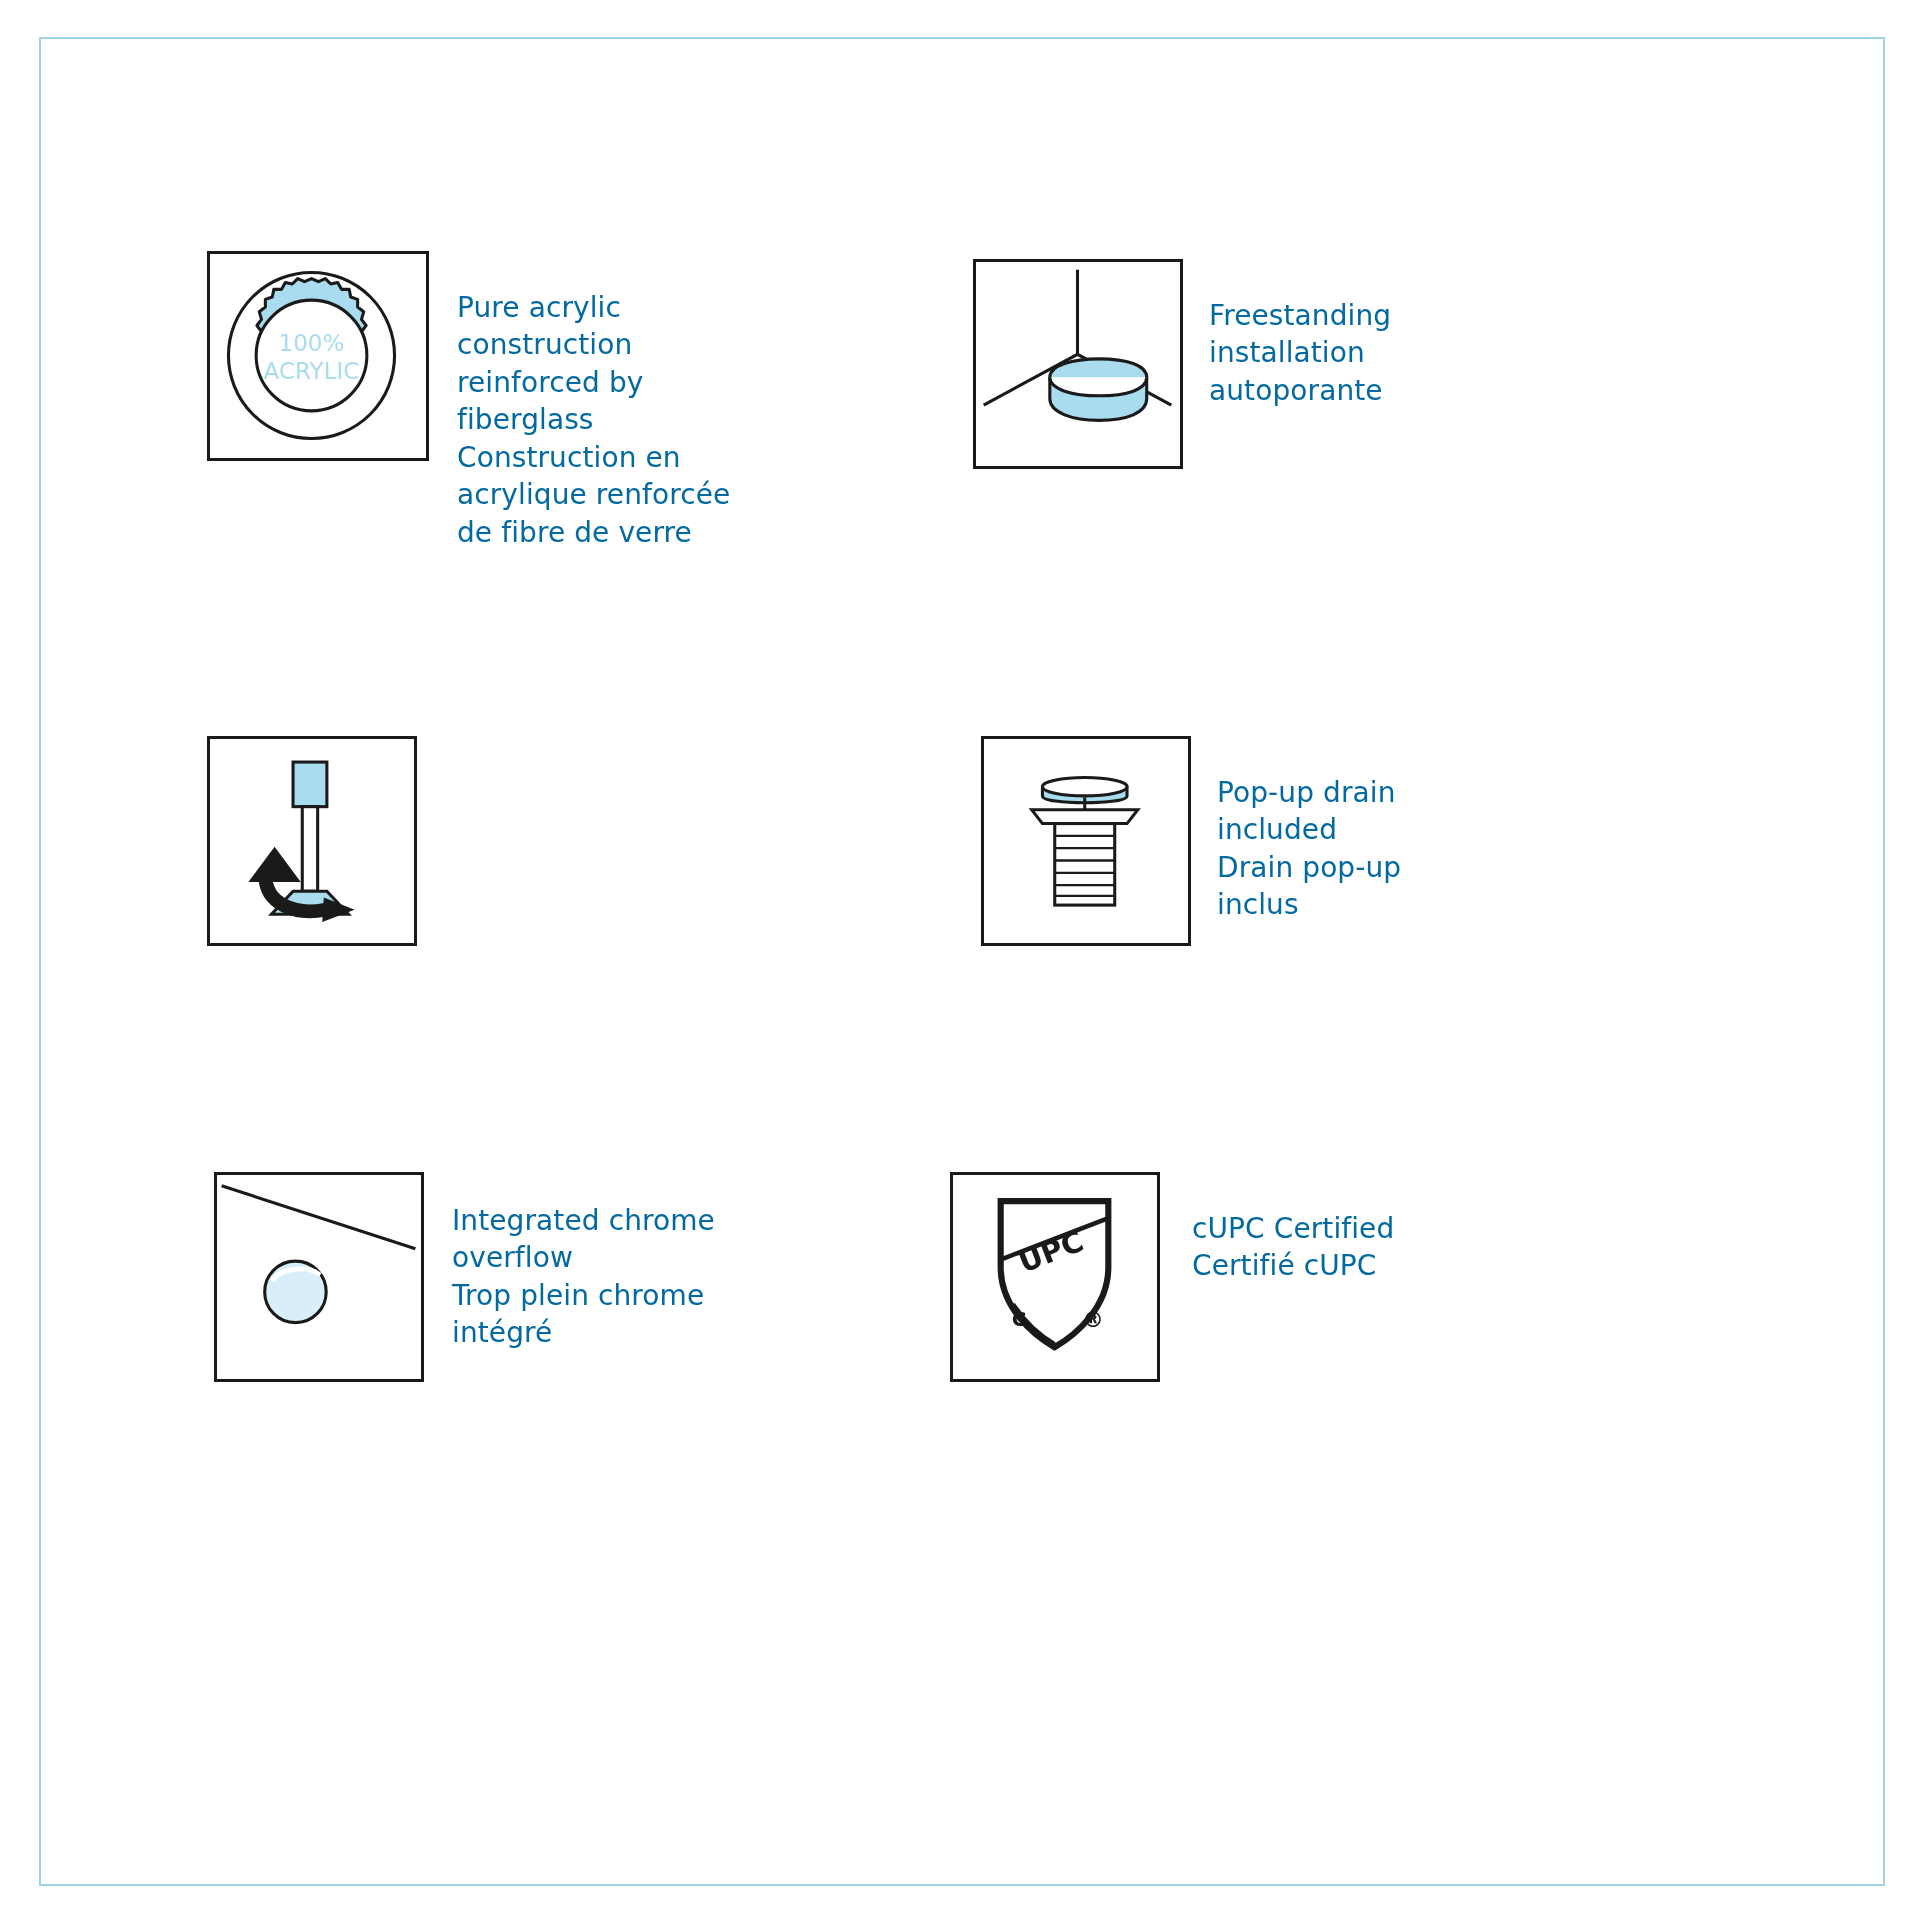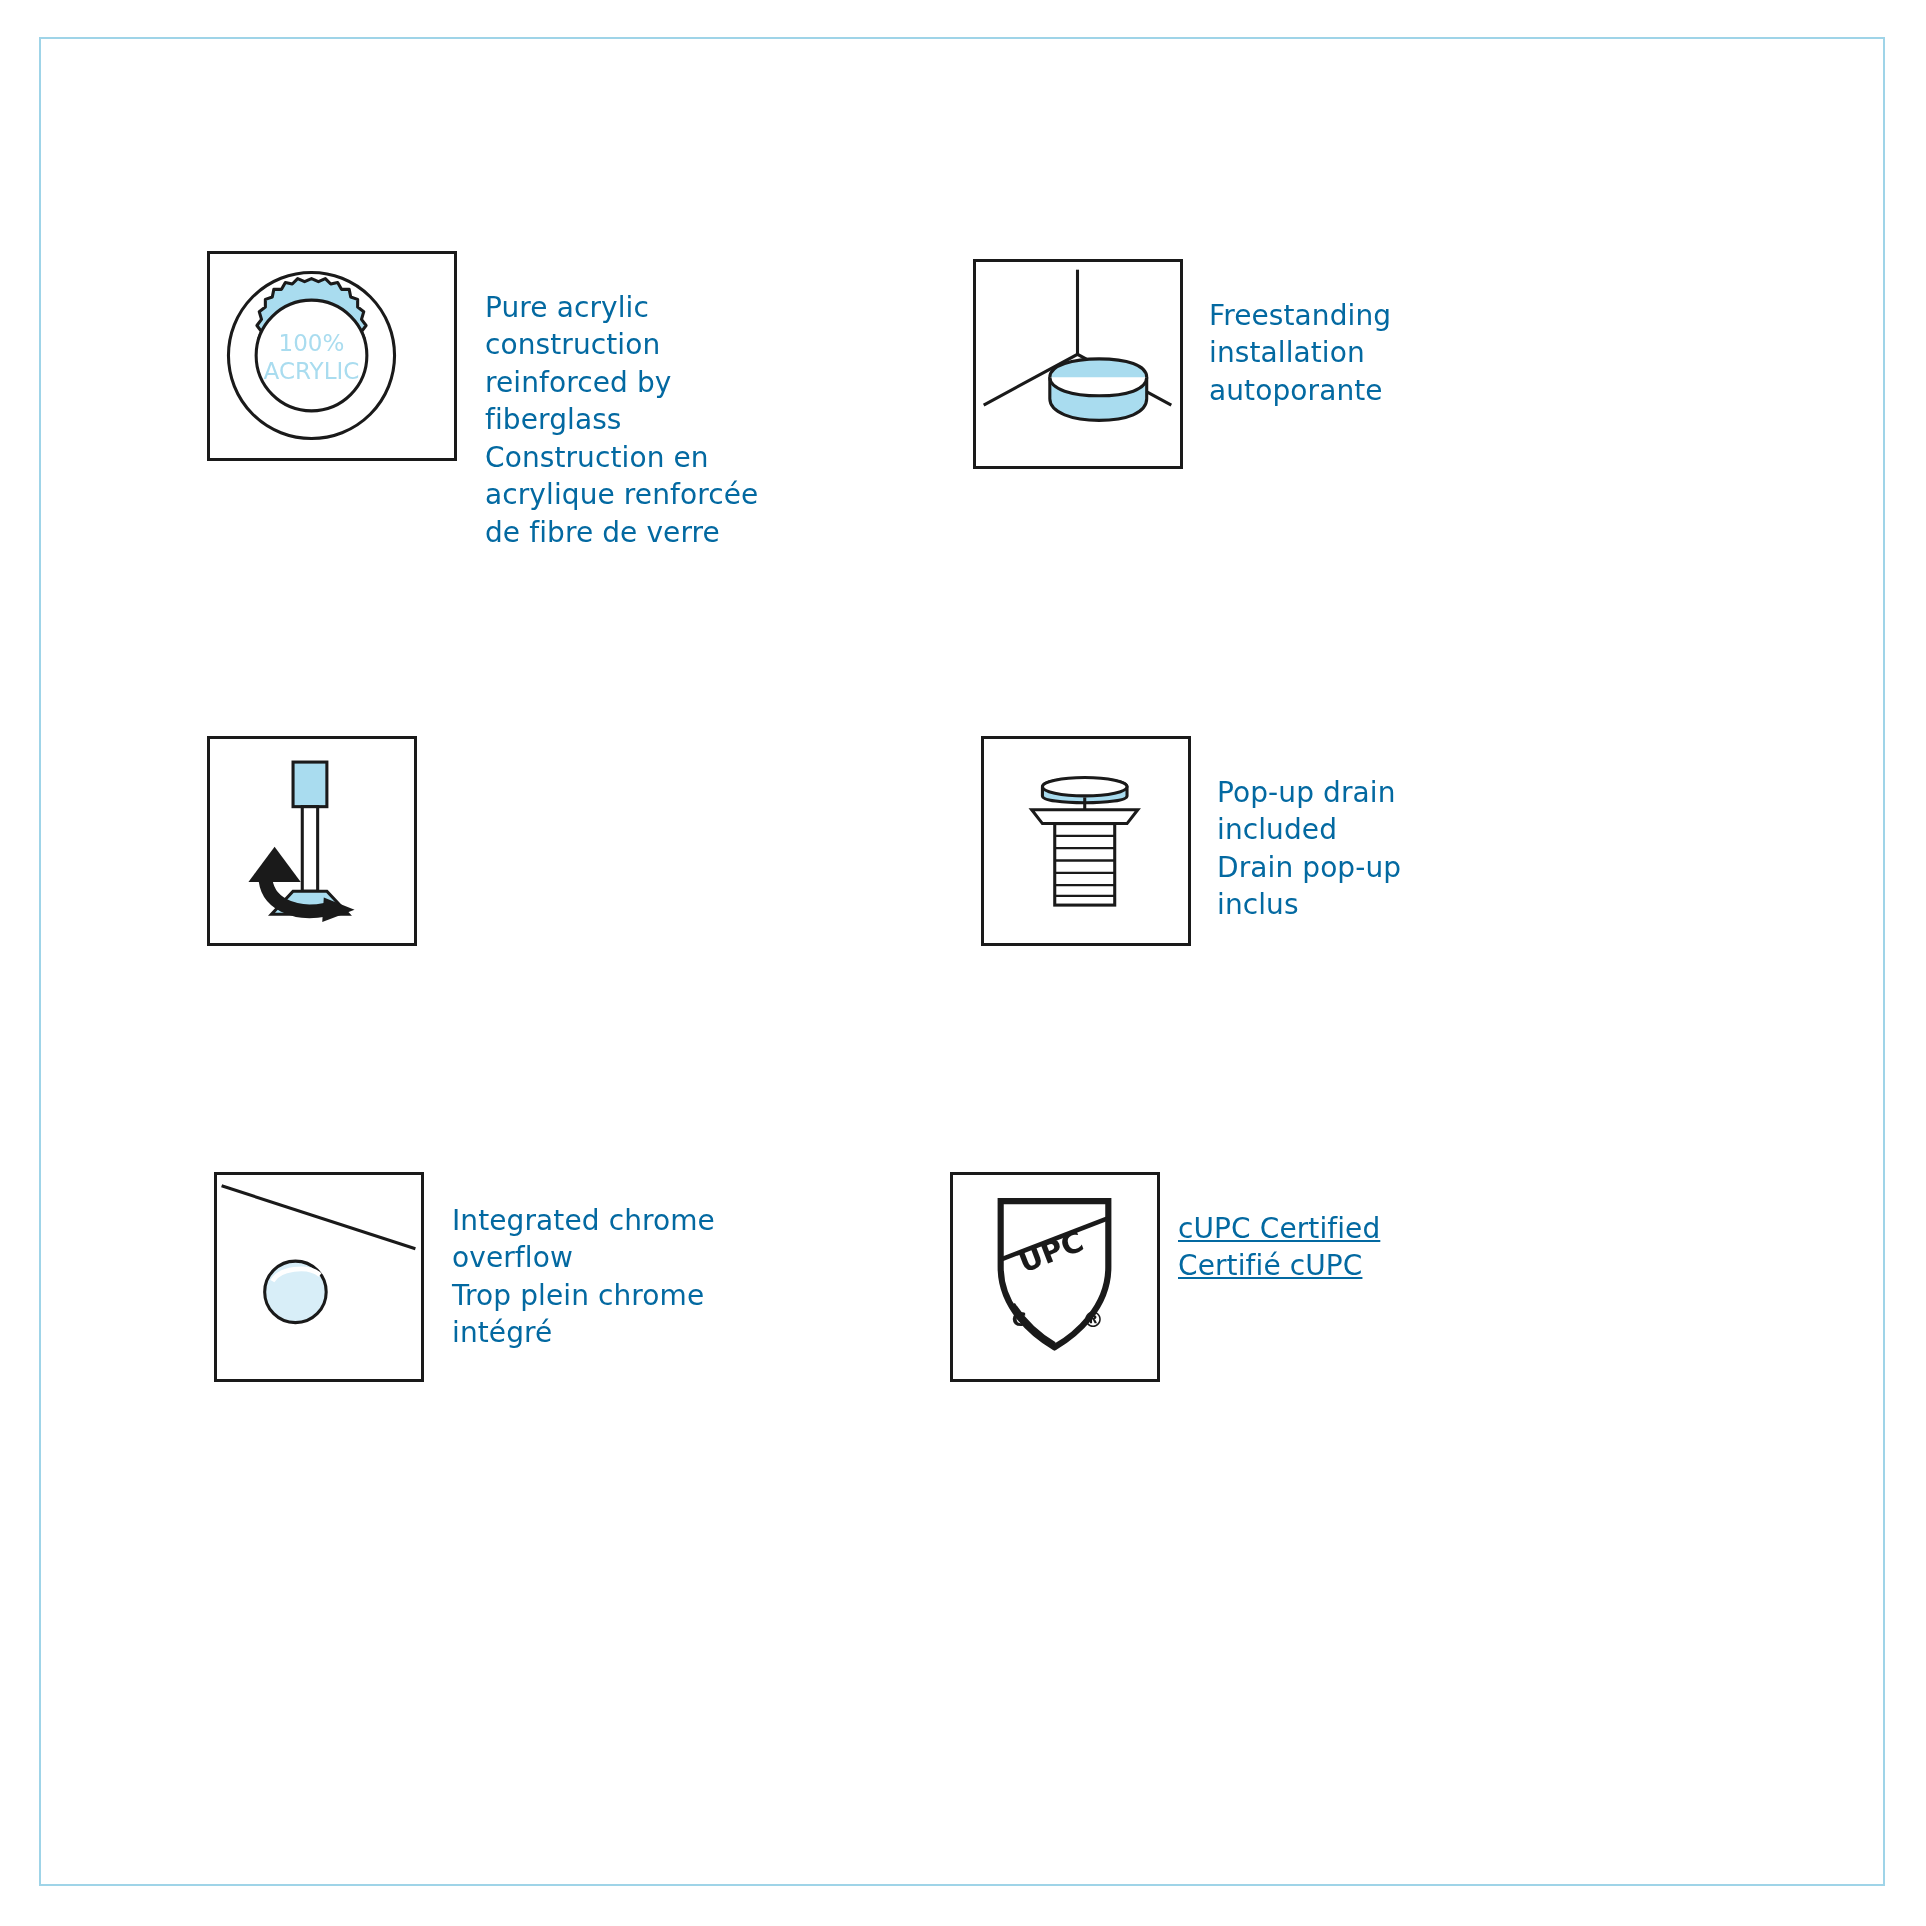"100%" #f-acrylic .icon-box { width: 250px -> 222px }
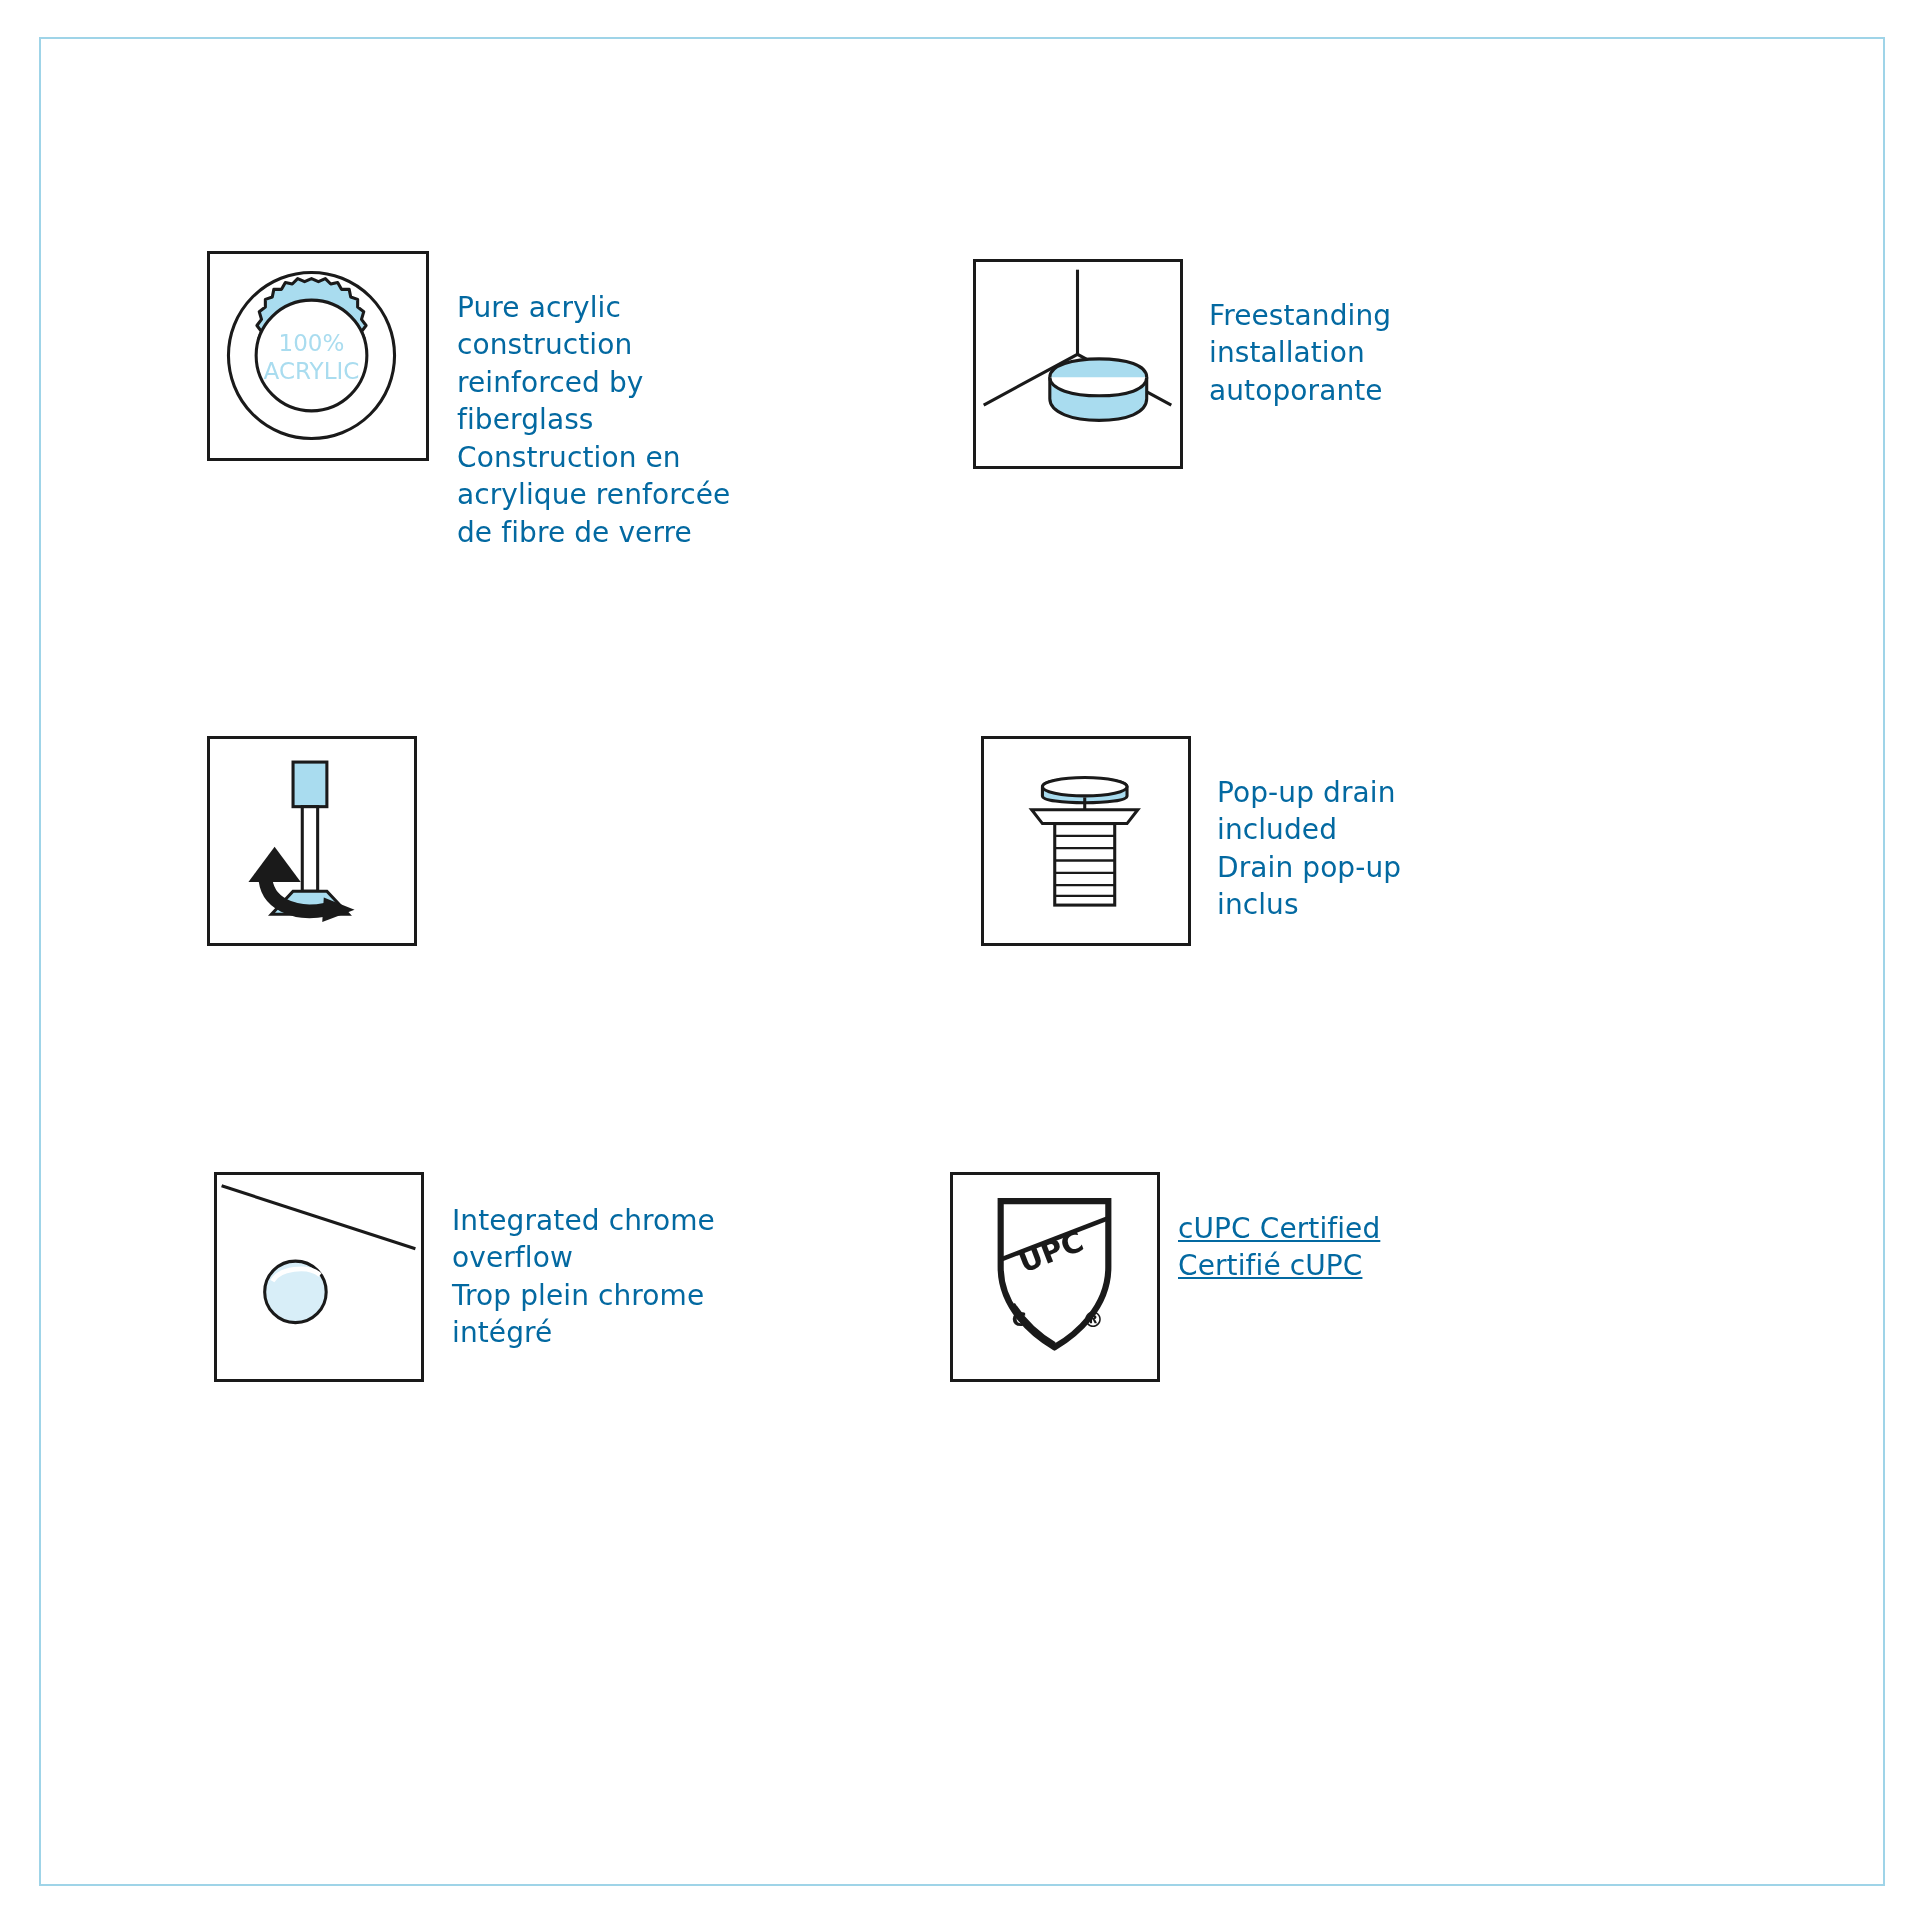"cUPC Certified" #f-cupc .caption { margin-left: 18px -> 32px; text-decoration: underline -> none }
